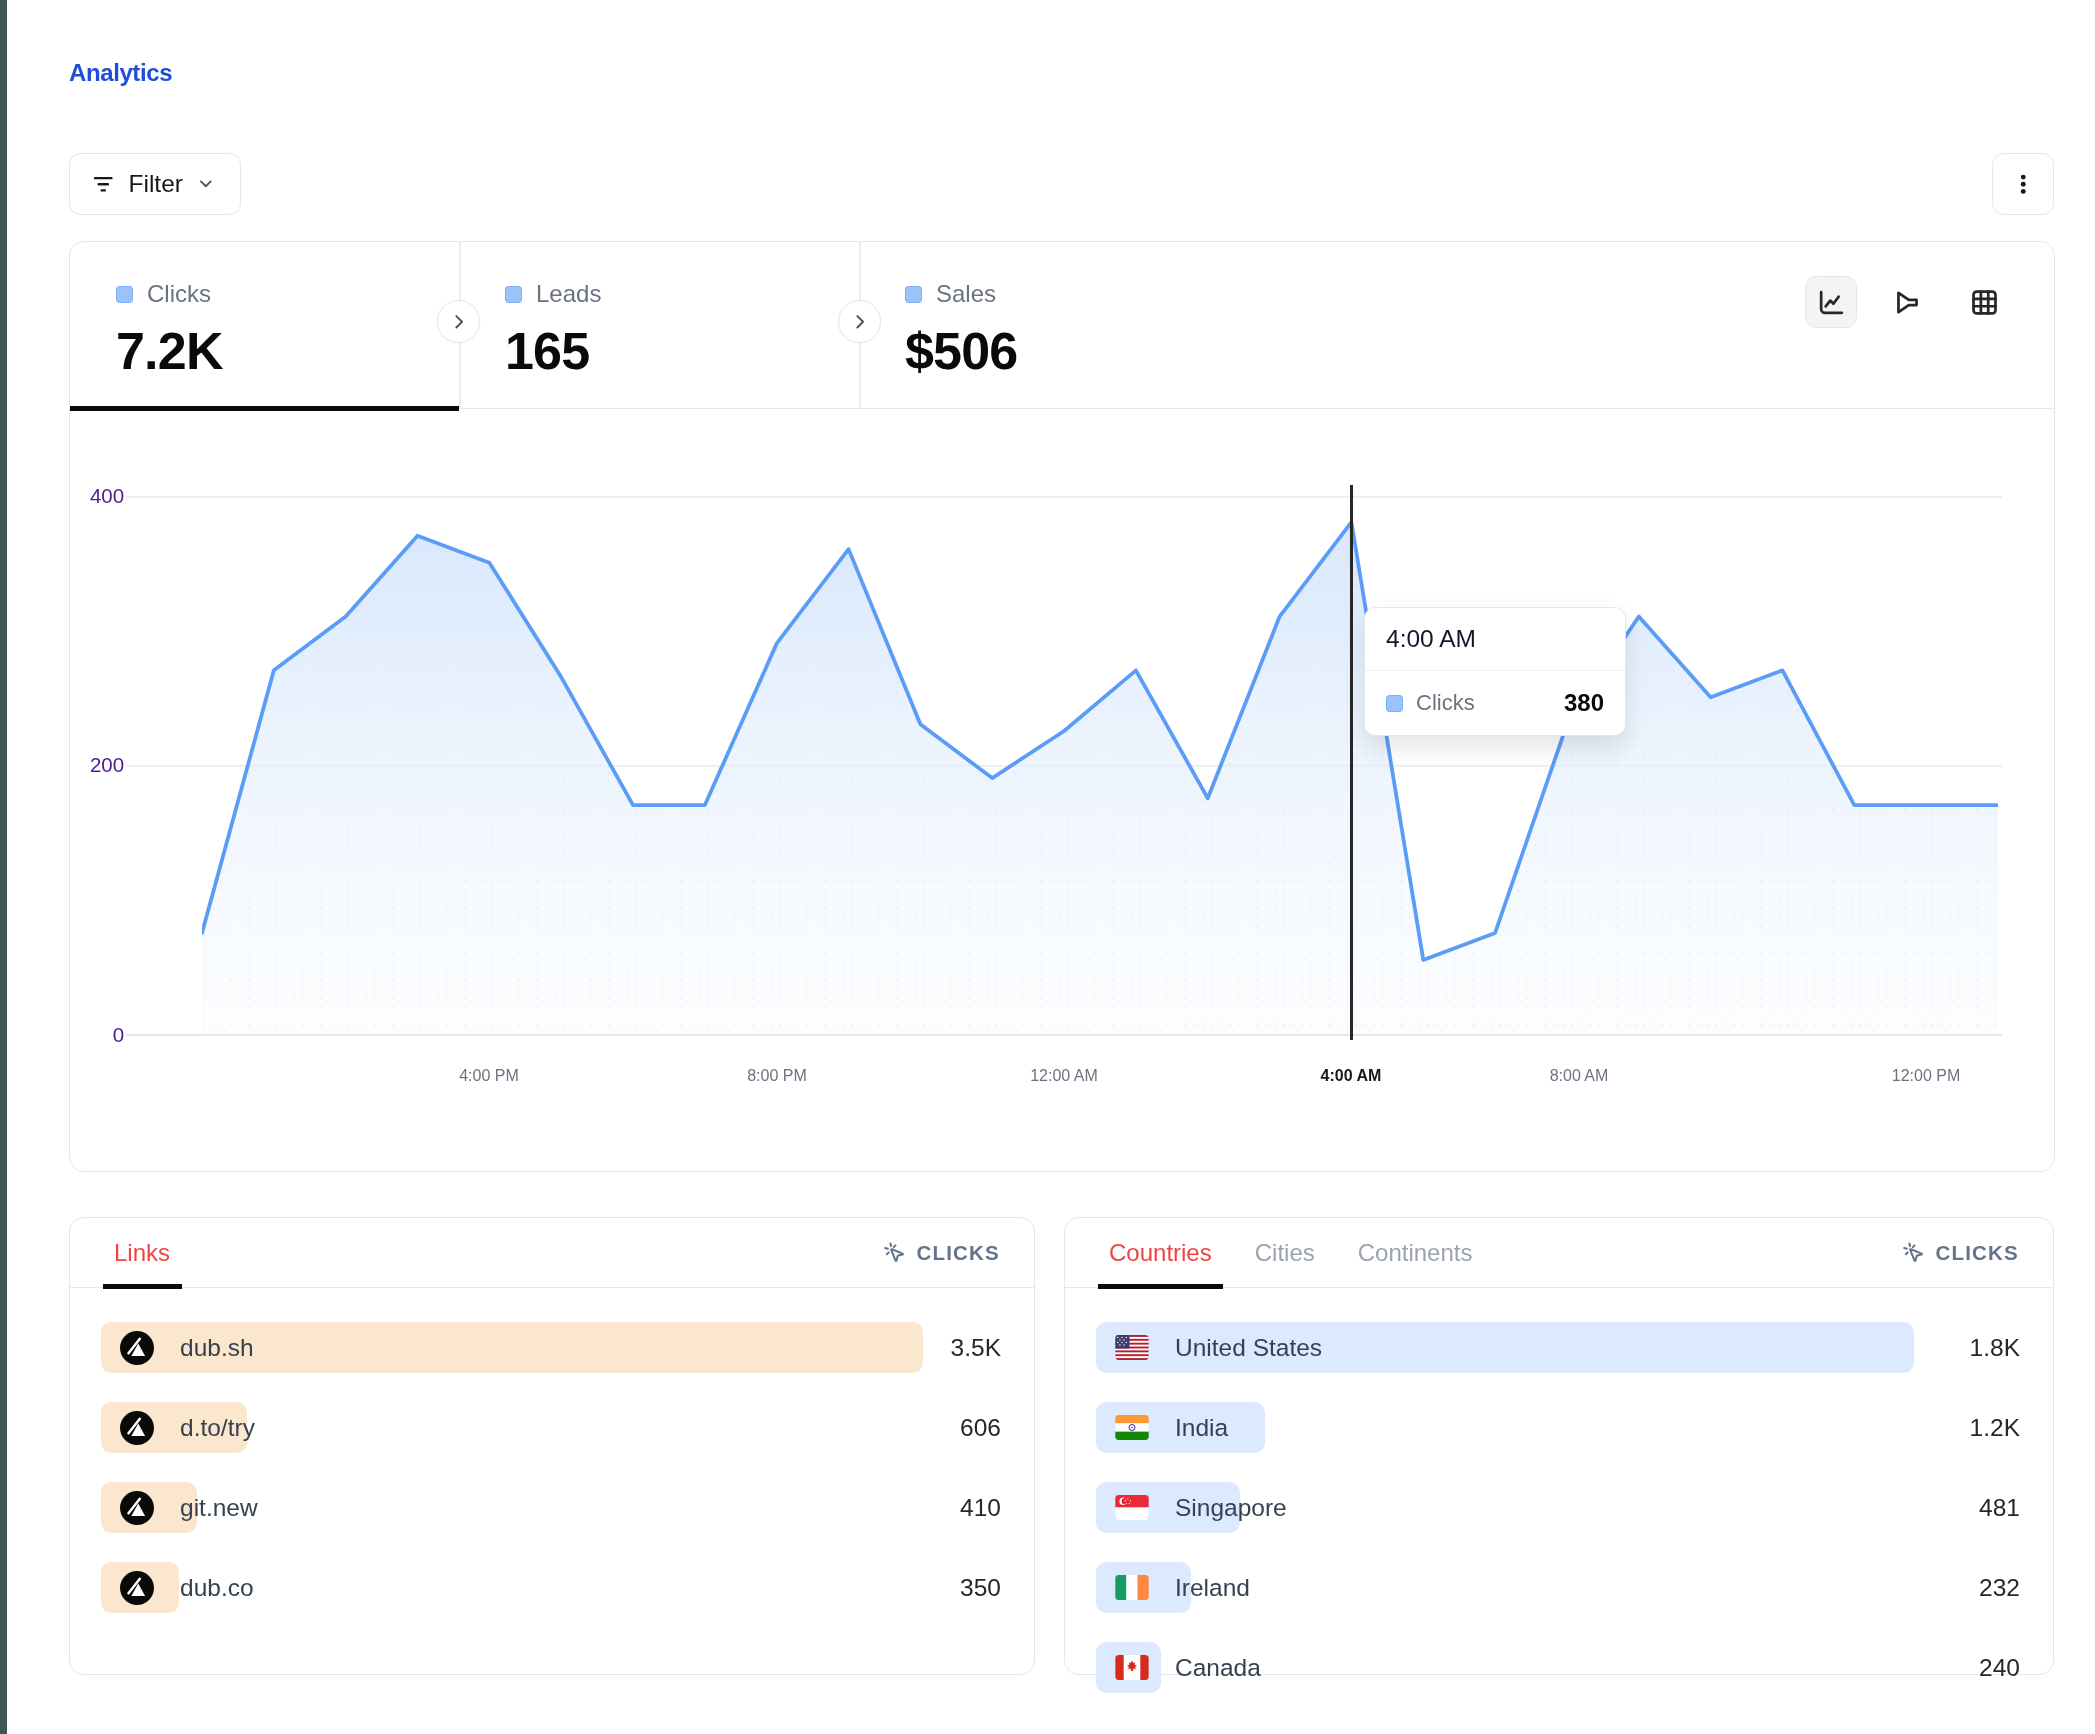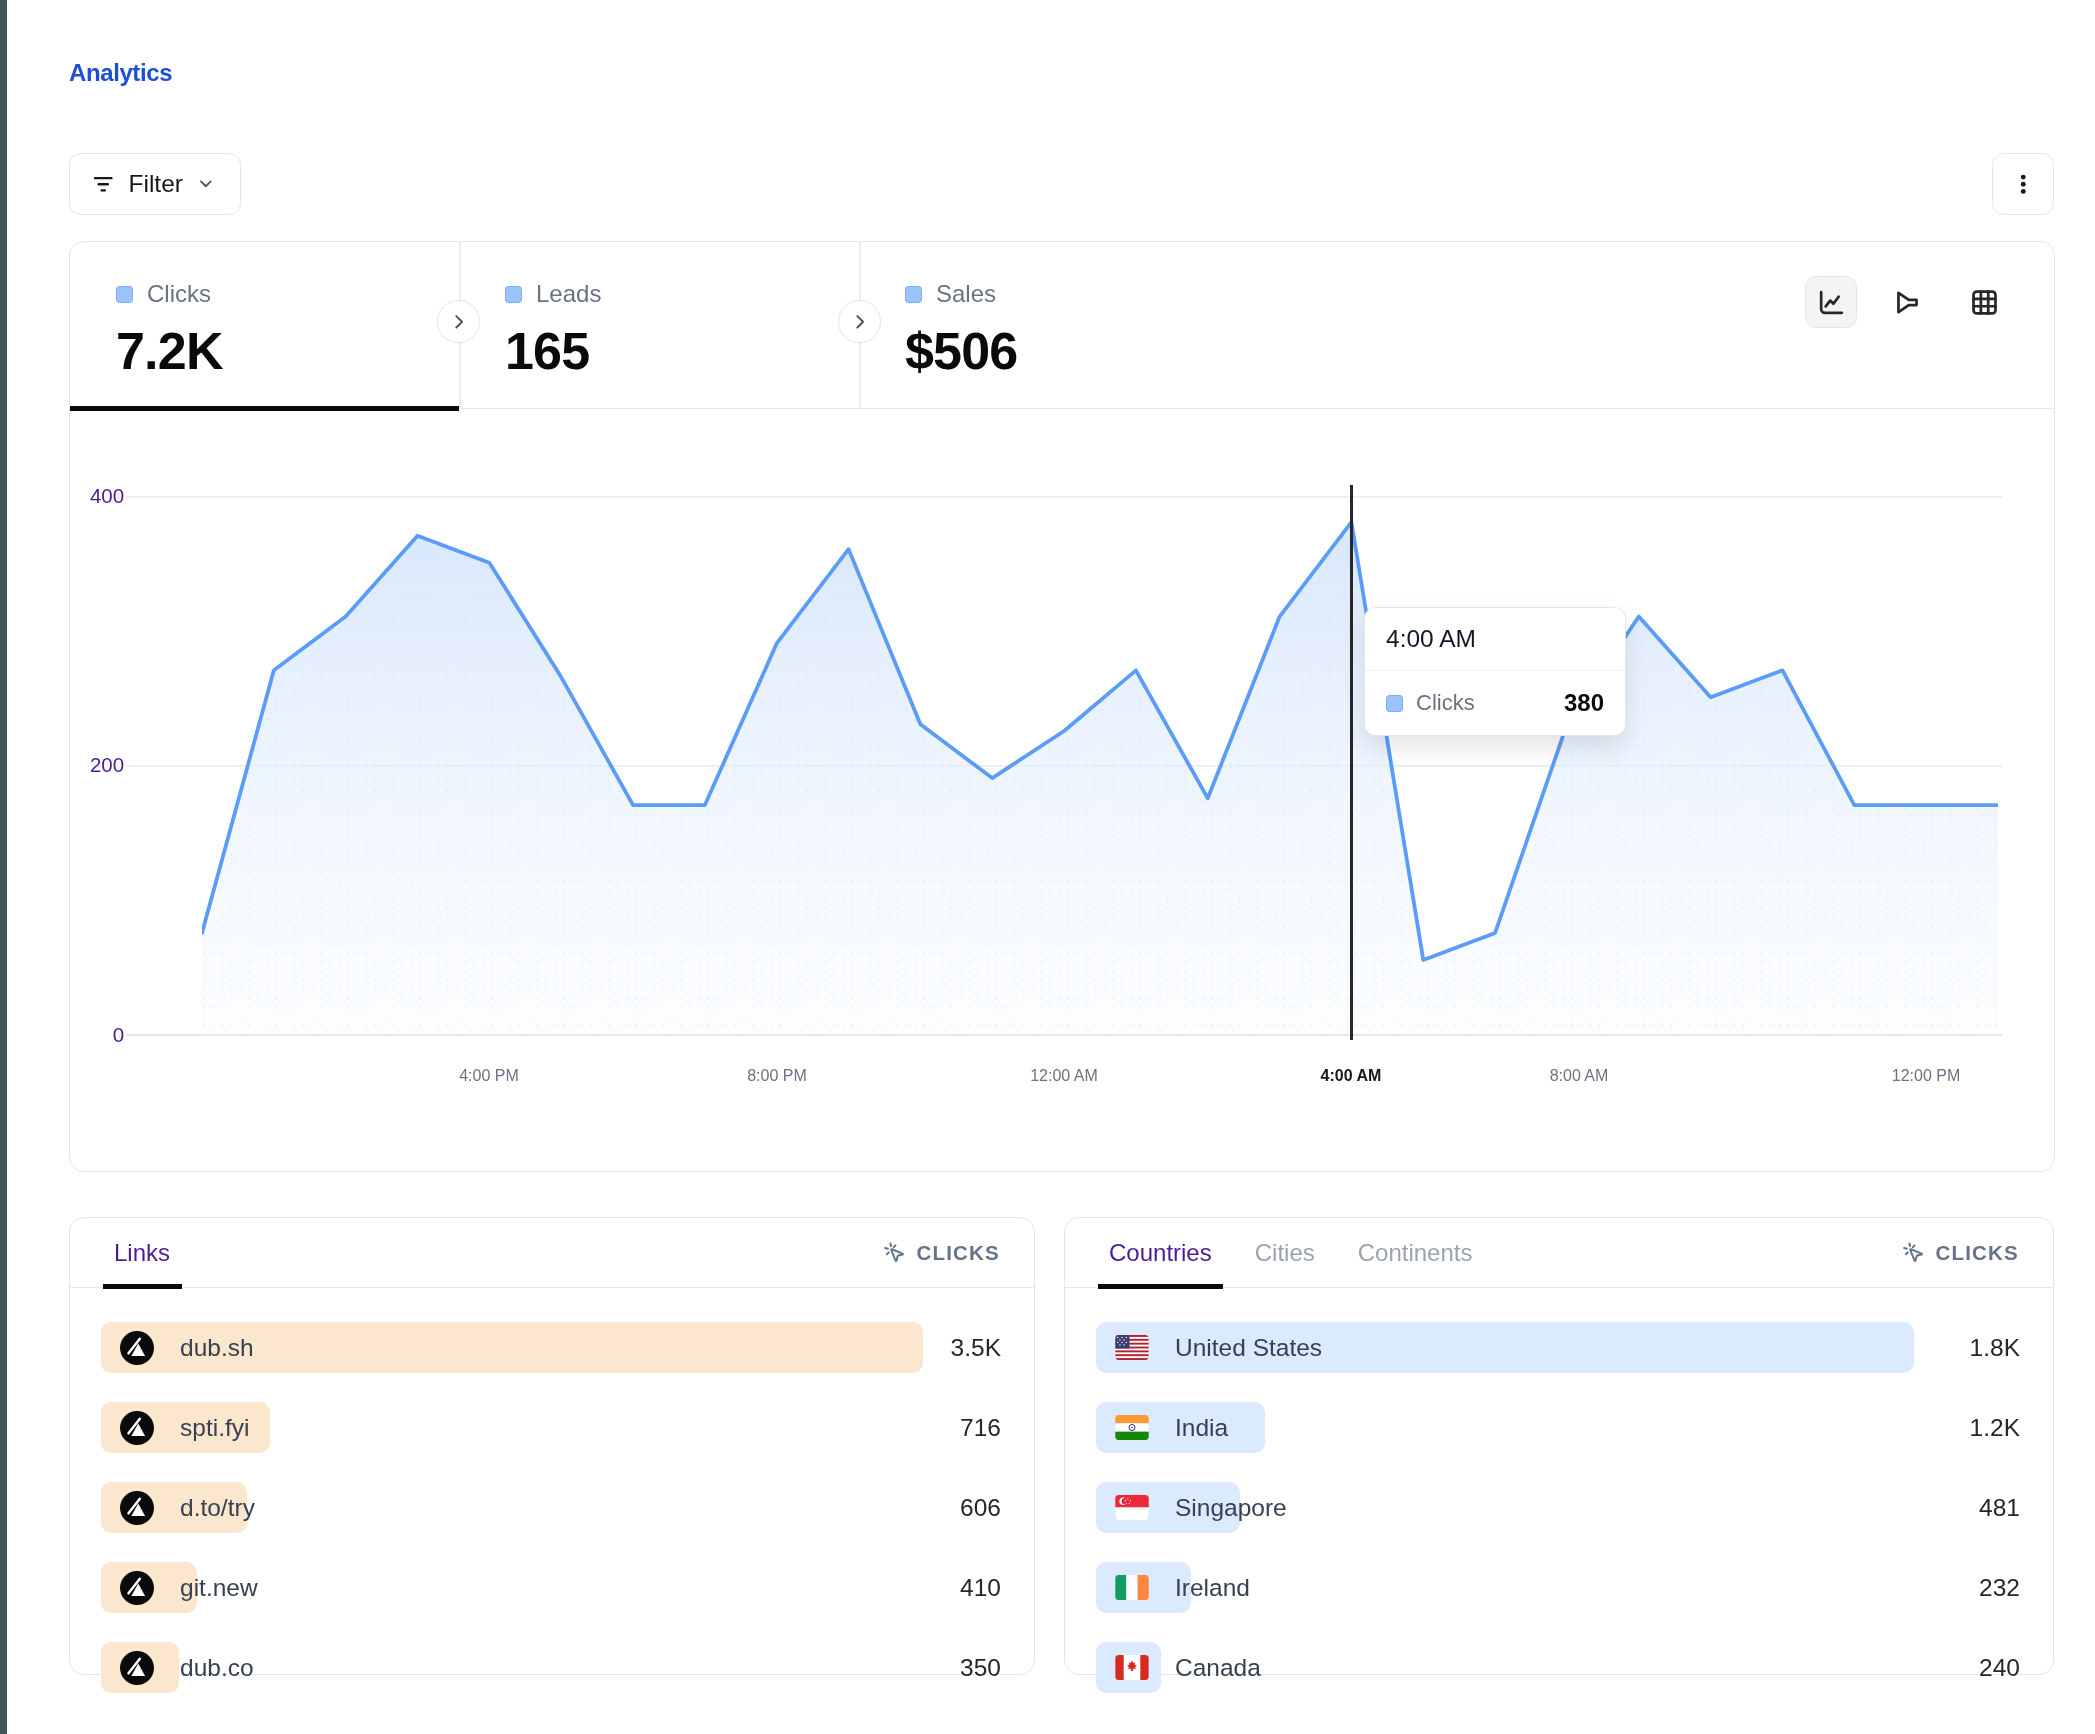"Links" .tab.active { color: #4c1d95 -> #ef4444 }
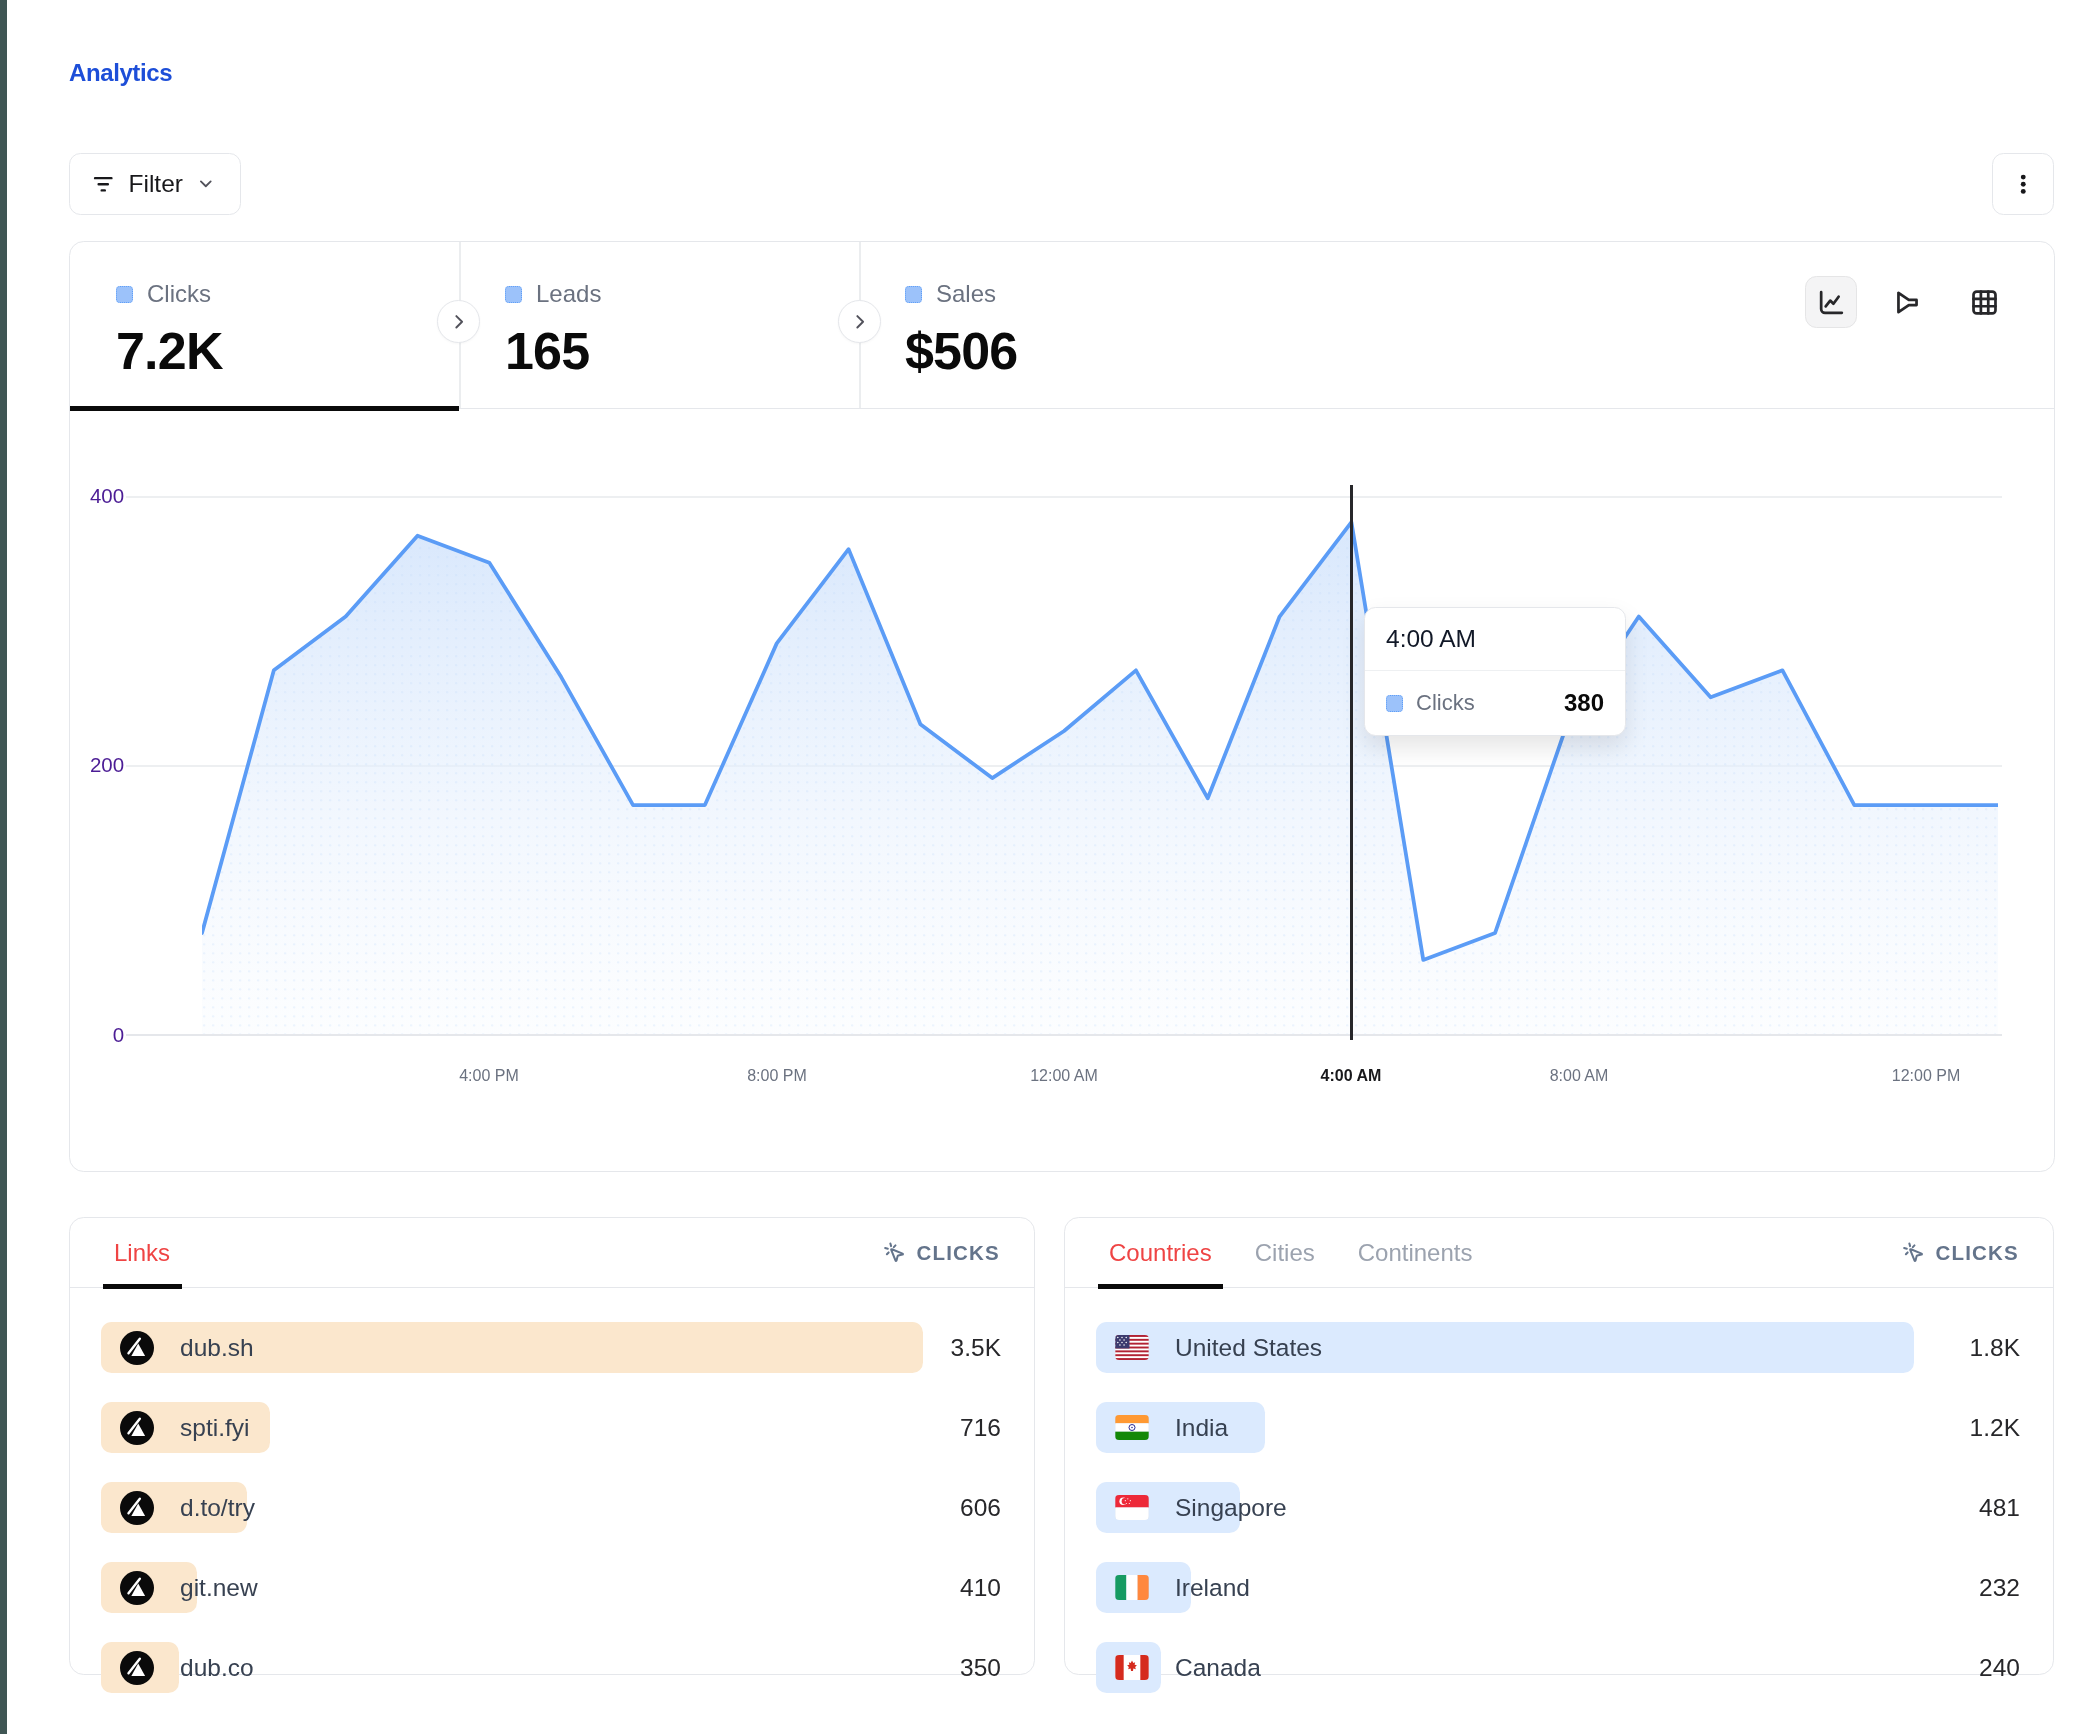"spti.fyi" div.row { html: <div> <div></div> <div> <svg> <circle></circle> <path></path> <path></path> </svg> <span>spti.fyi</span> </div> <span>716</span> </div> -> none }
